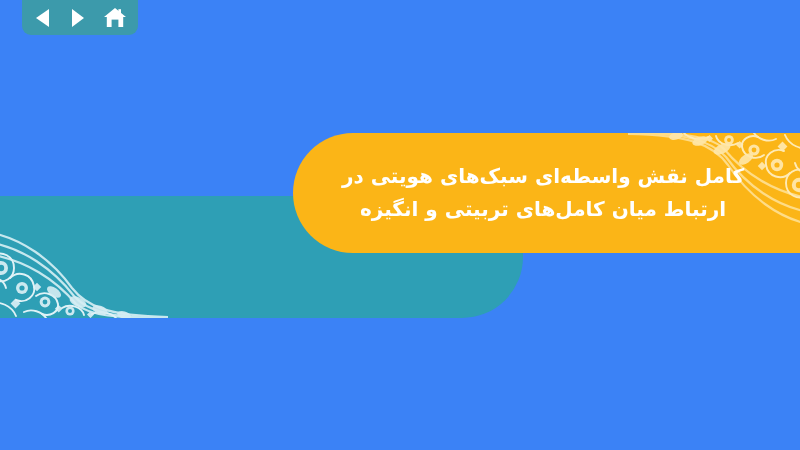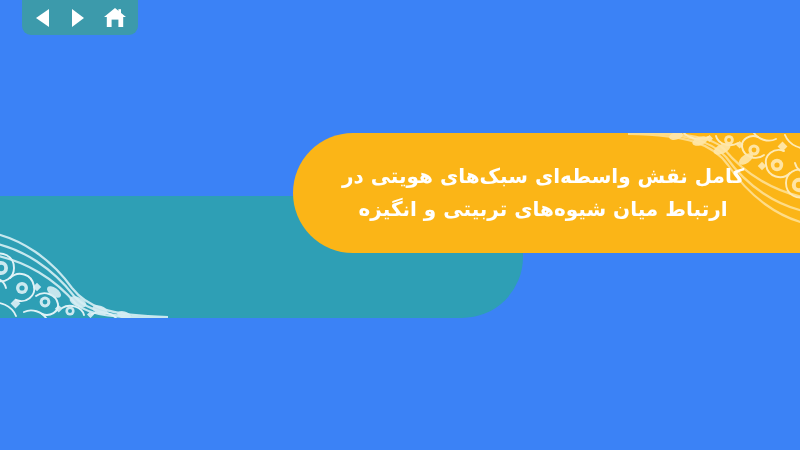"ارتباط میان شیوه‌های تربیتی و" div.title-line { text: شیوه -> کامل }
